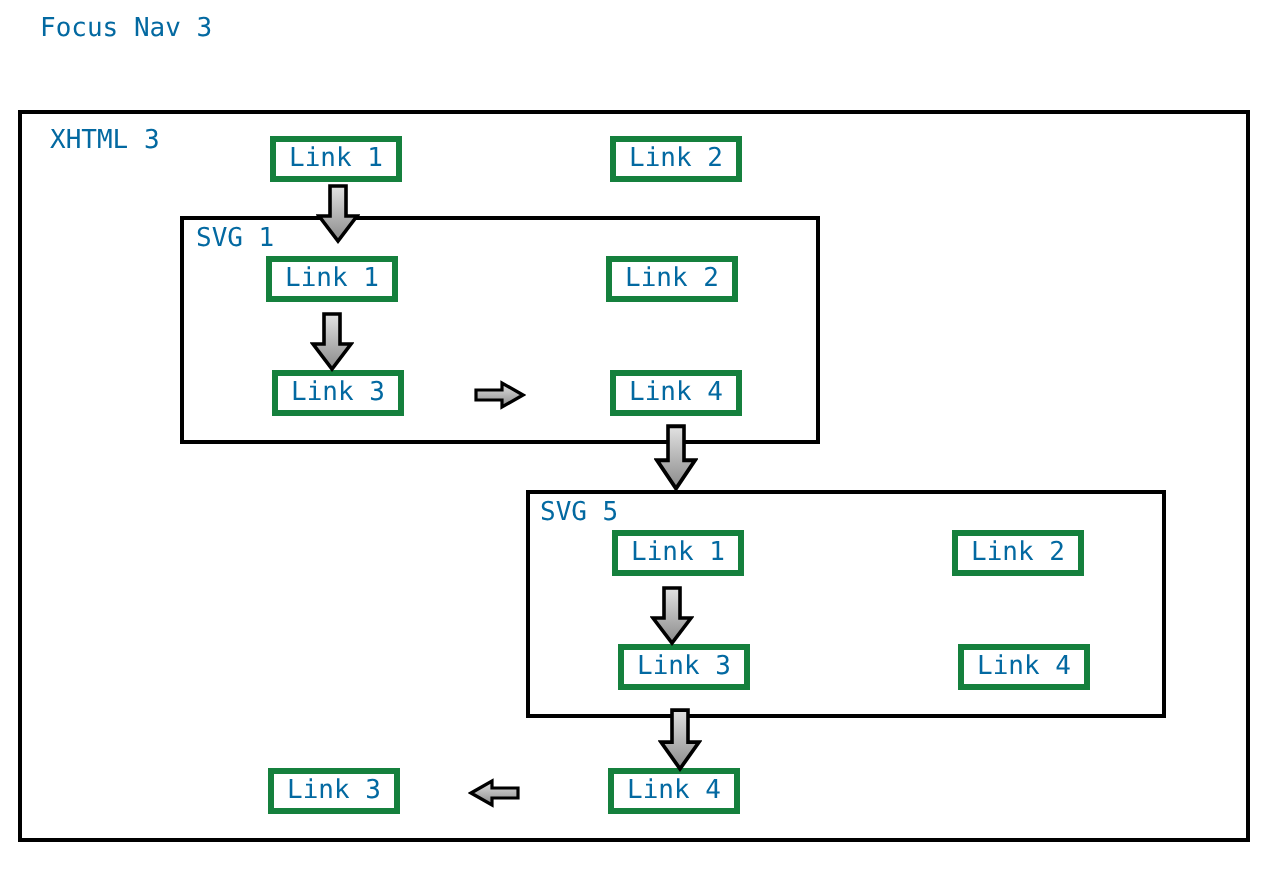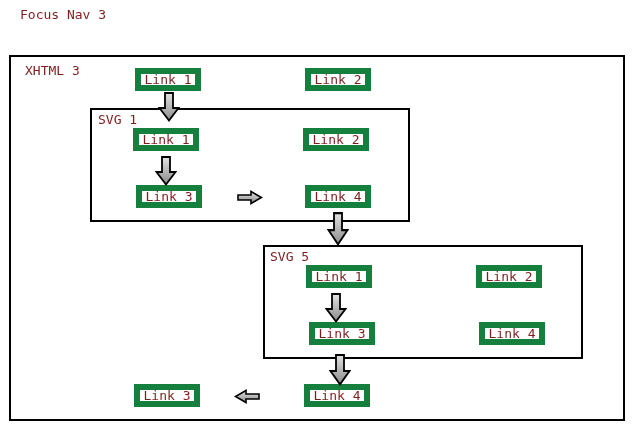"Focus Nav 3" #stage { color: #7f1d1d -> #0369a1 }
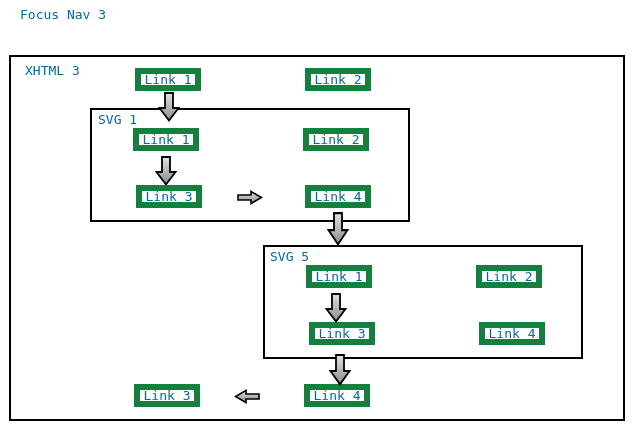"Link 1" .linkbox { border: 6px solid #15803d -> 3px solid #15803d }
